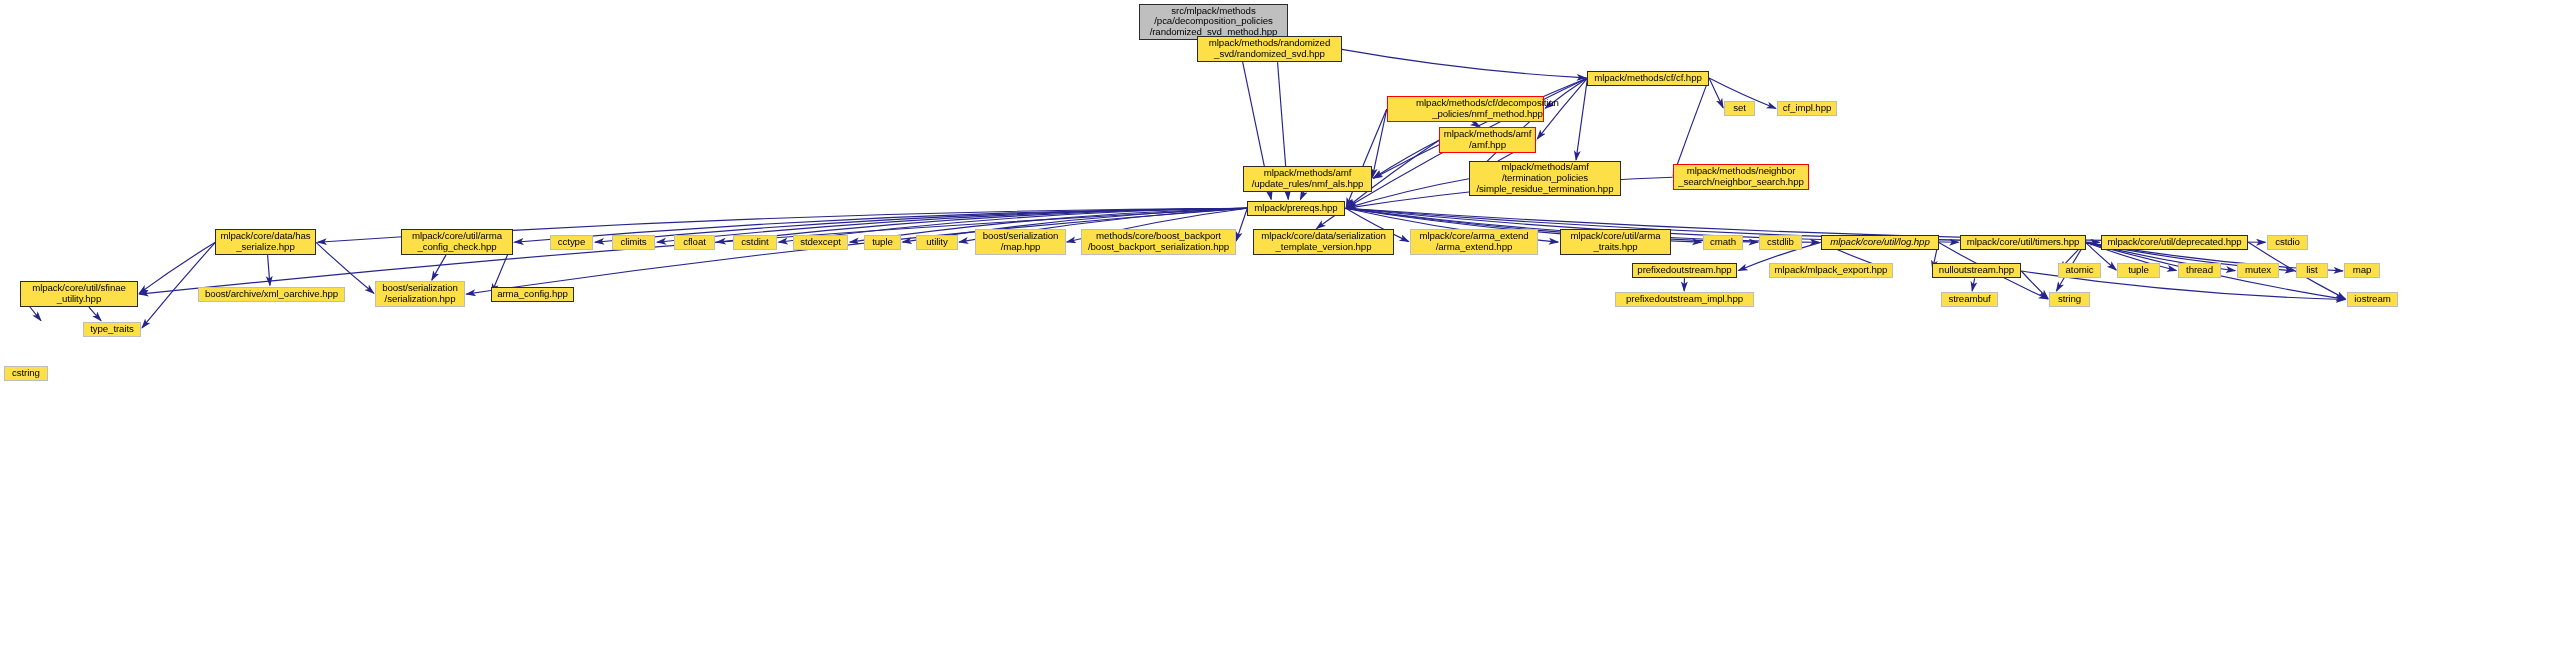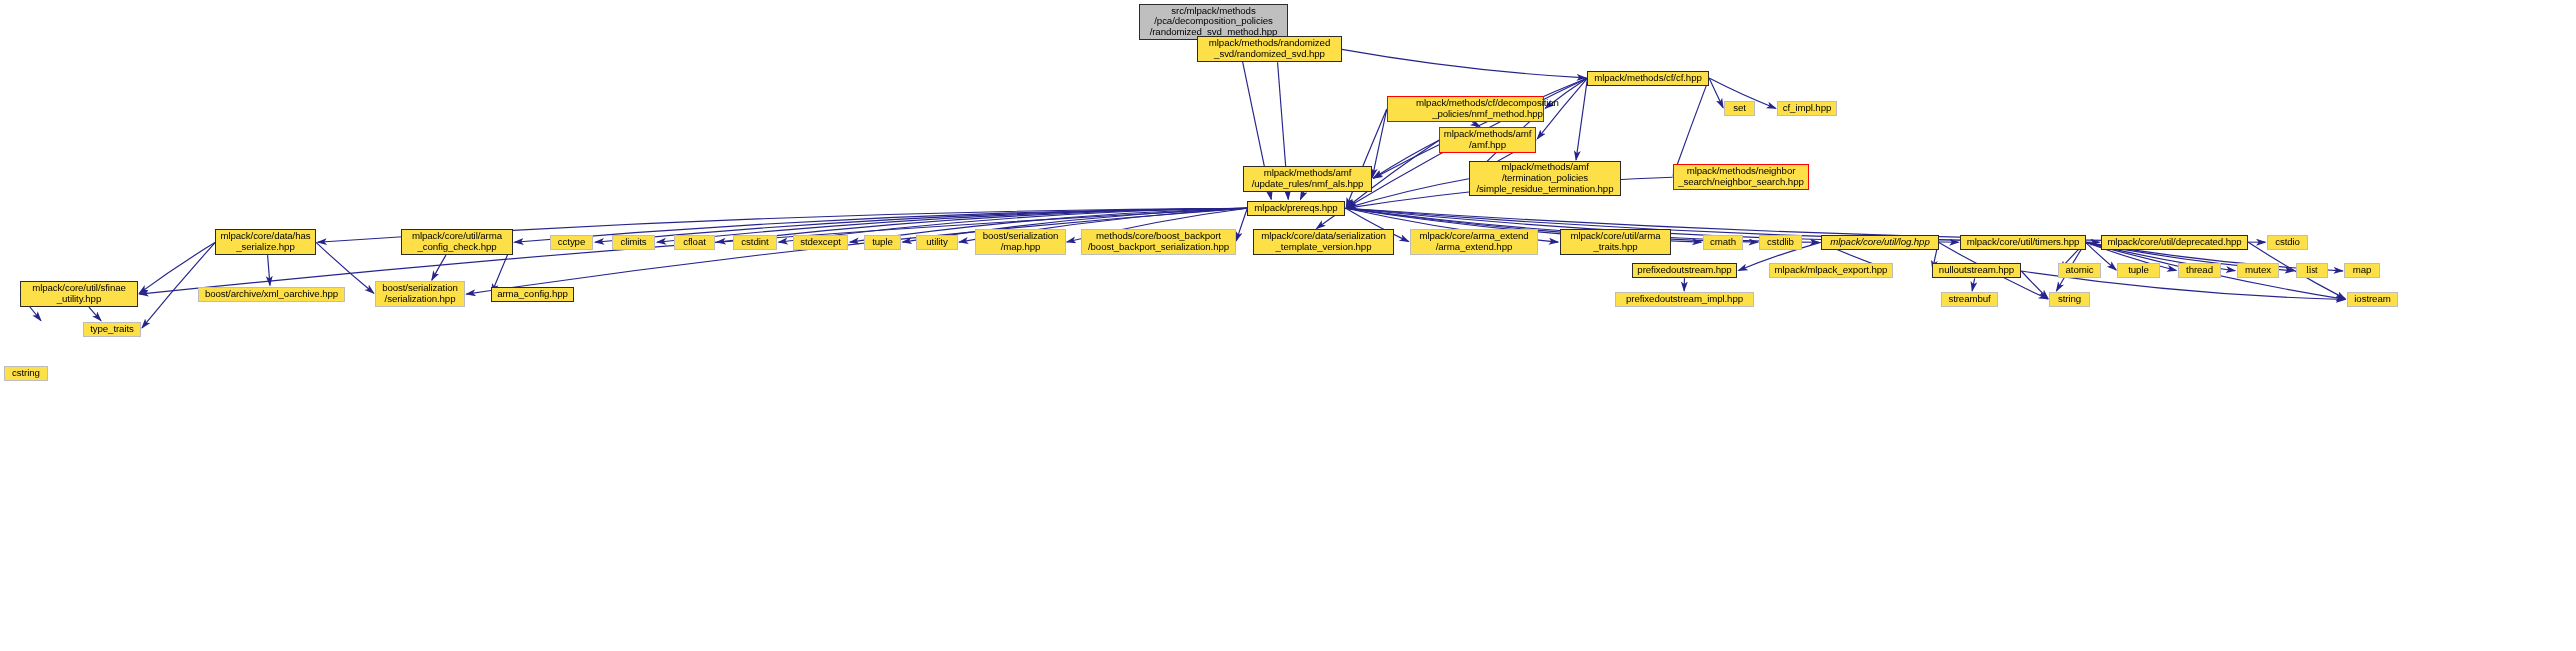"list" div.node { font-family: Liberation Serif, serif -> none }
